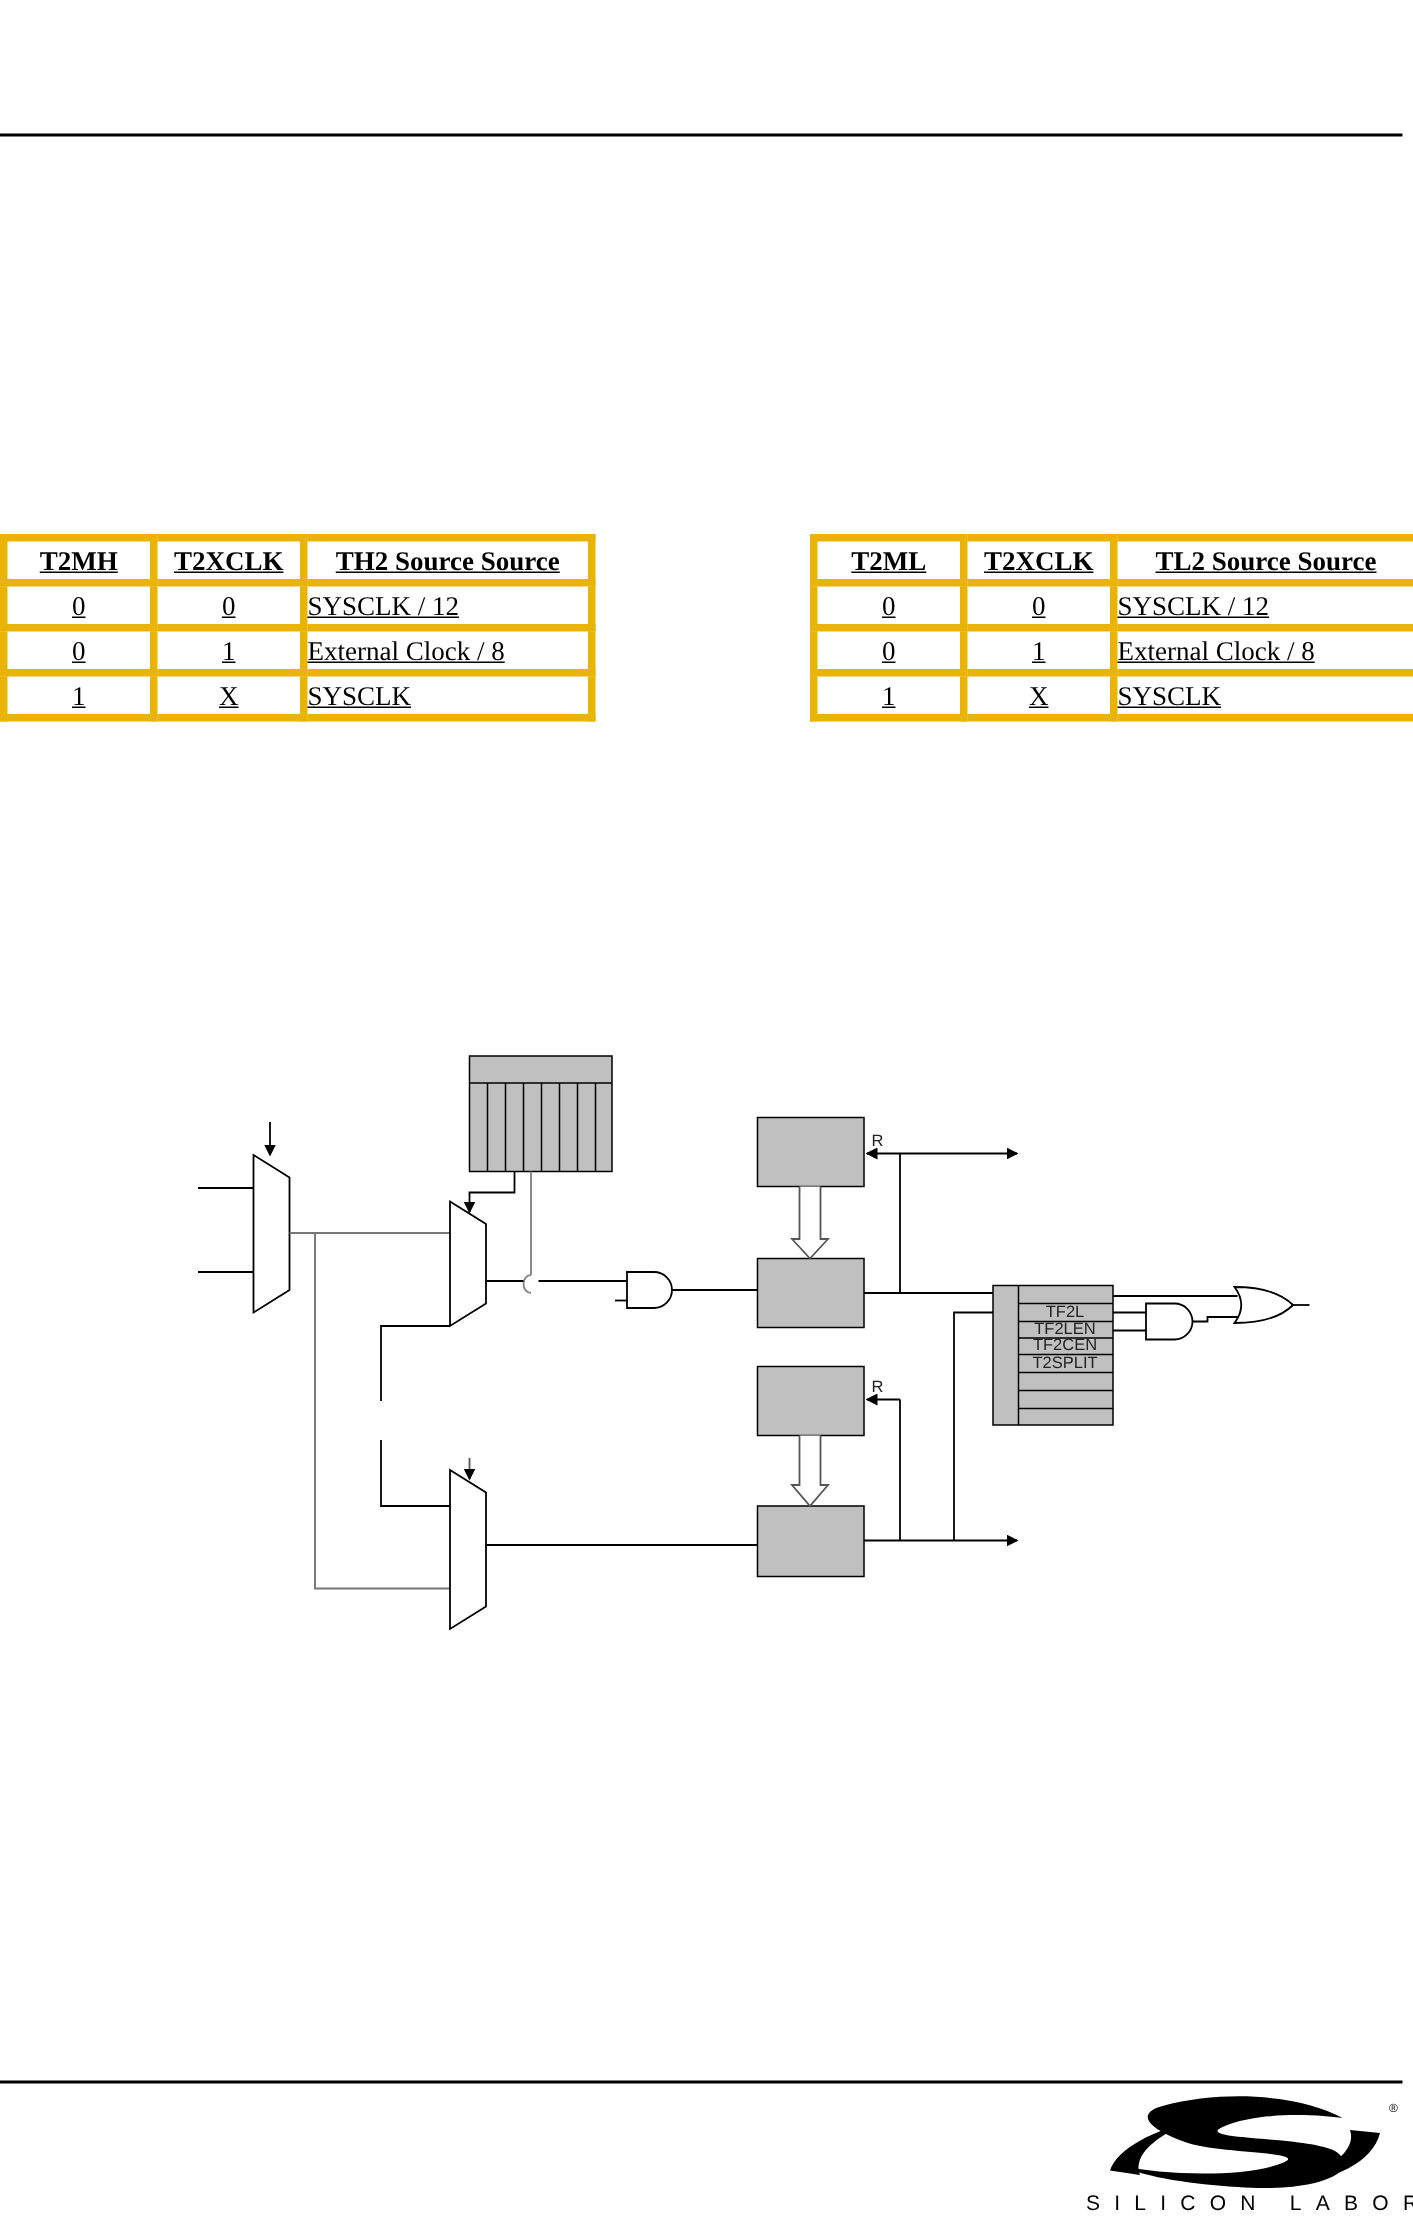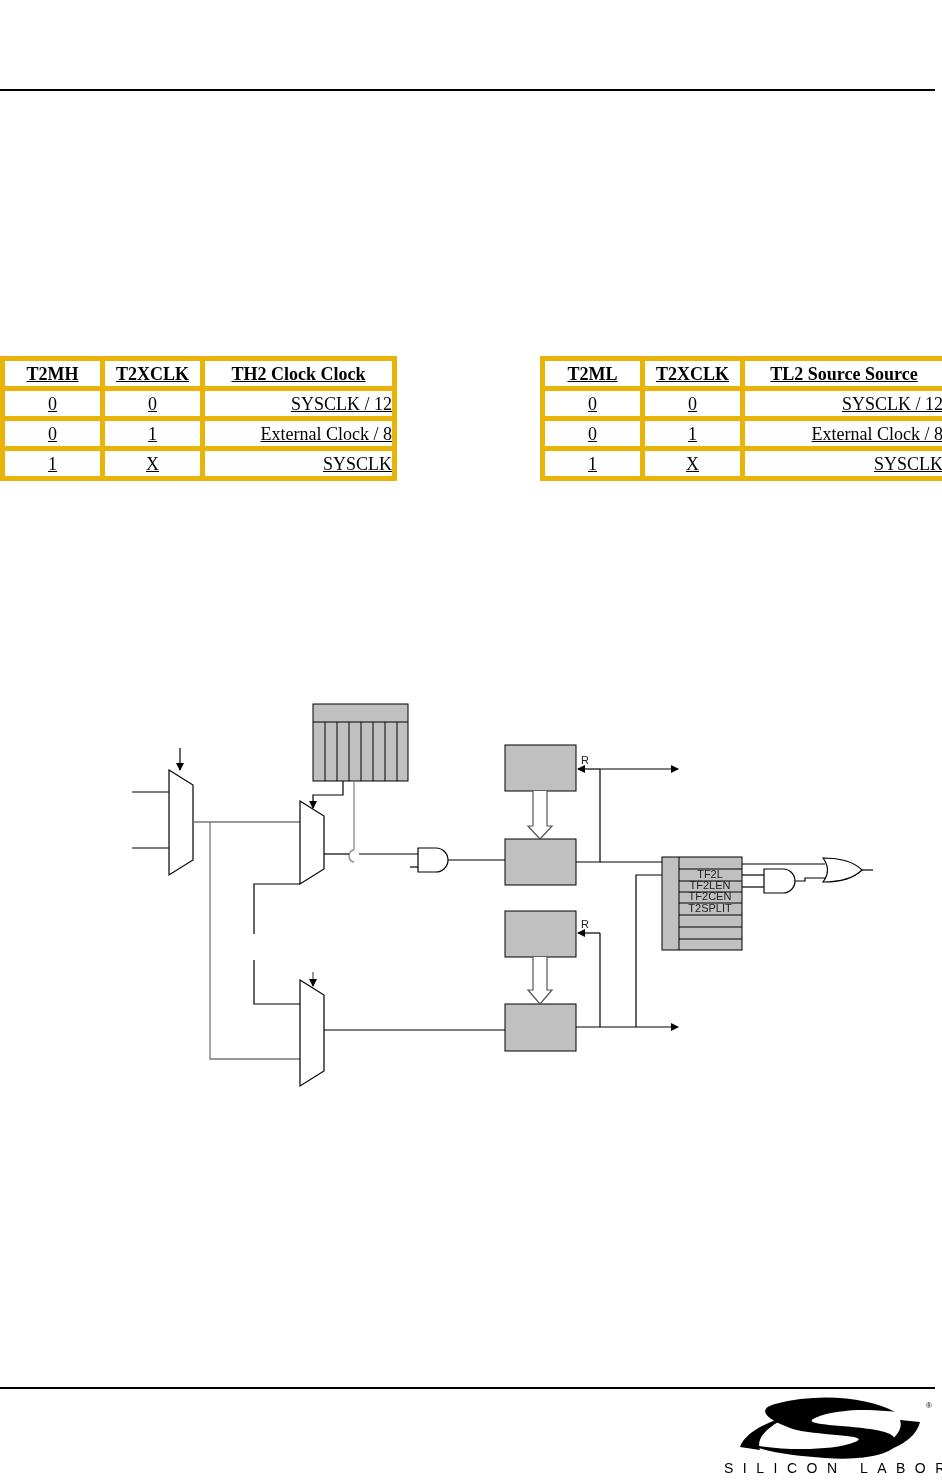"TH2 Clock Clock" th { text: Clock Clock -> Source Source }
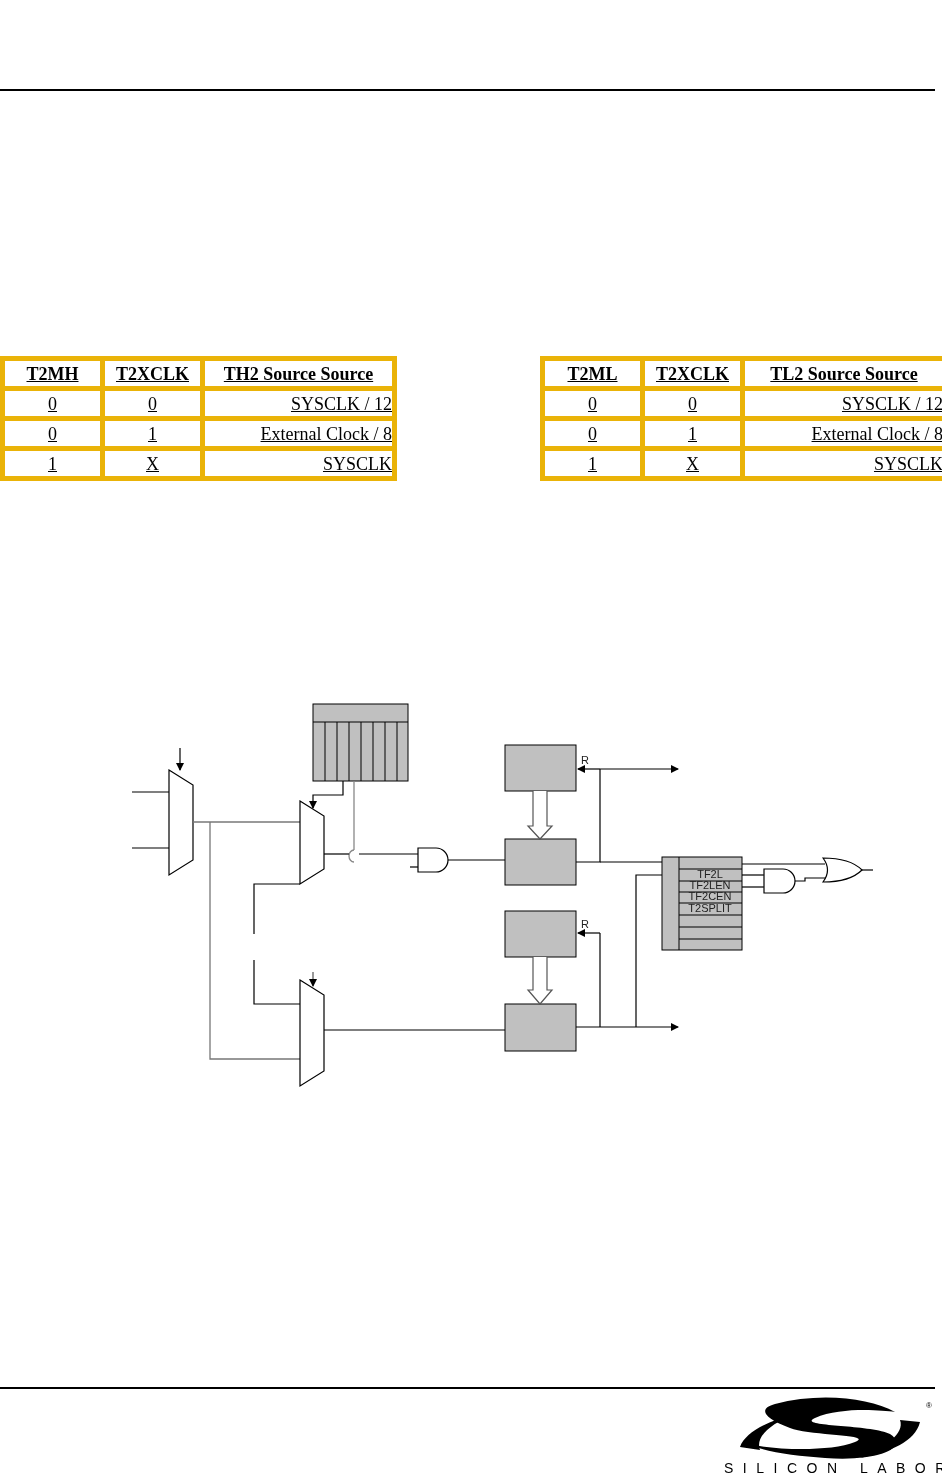"SYSCLK / 12" table.clk td.l { text-align: right -> left }
